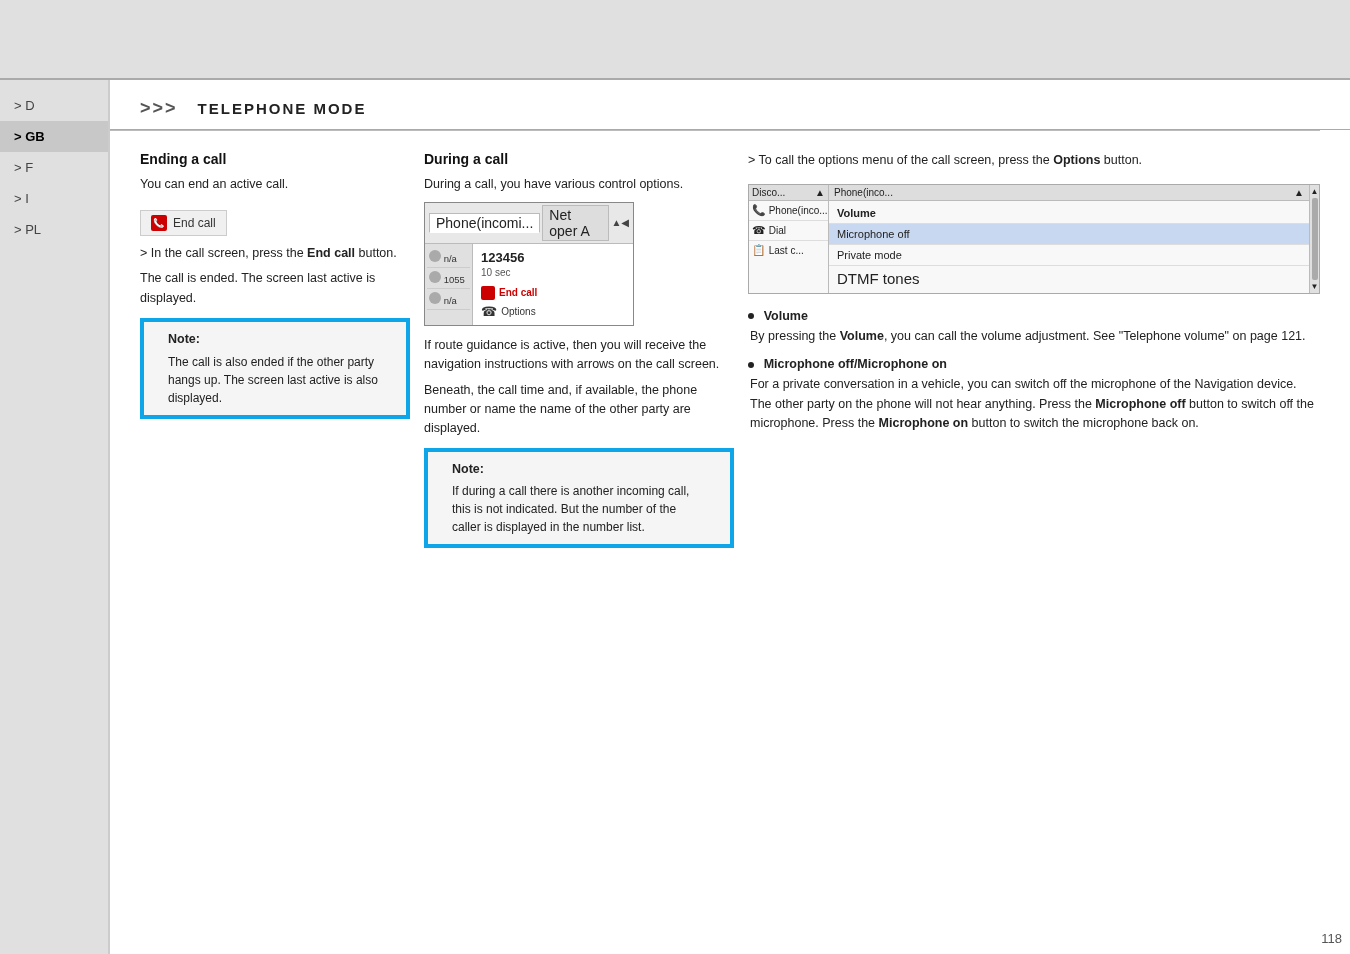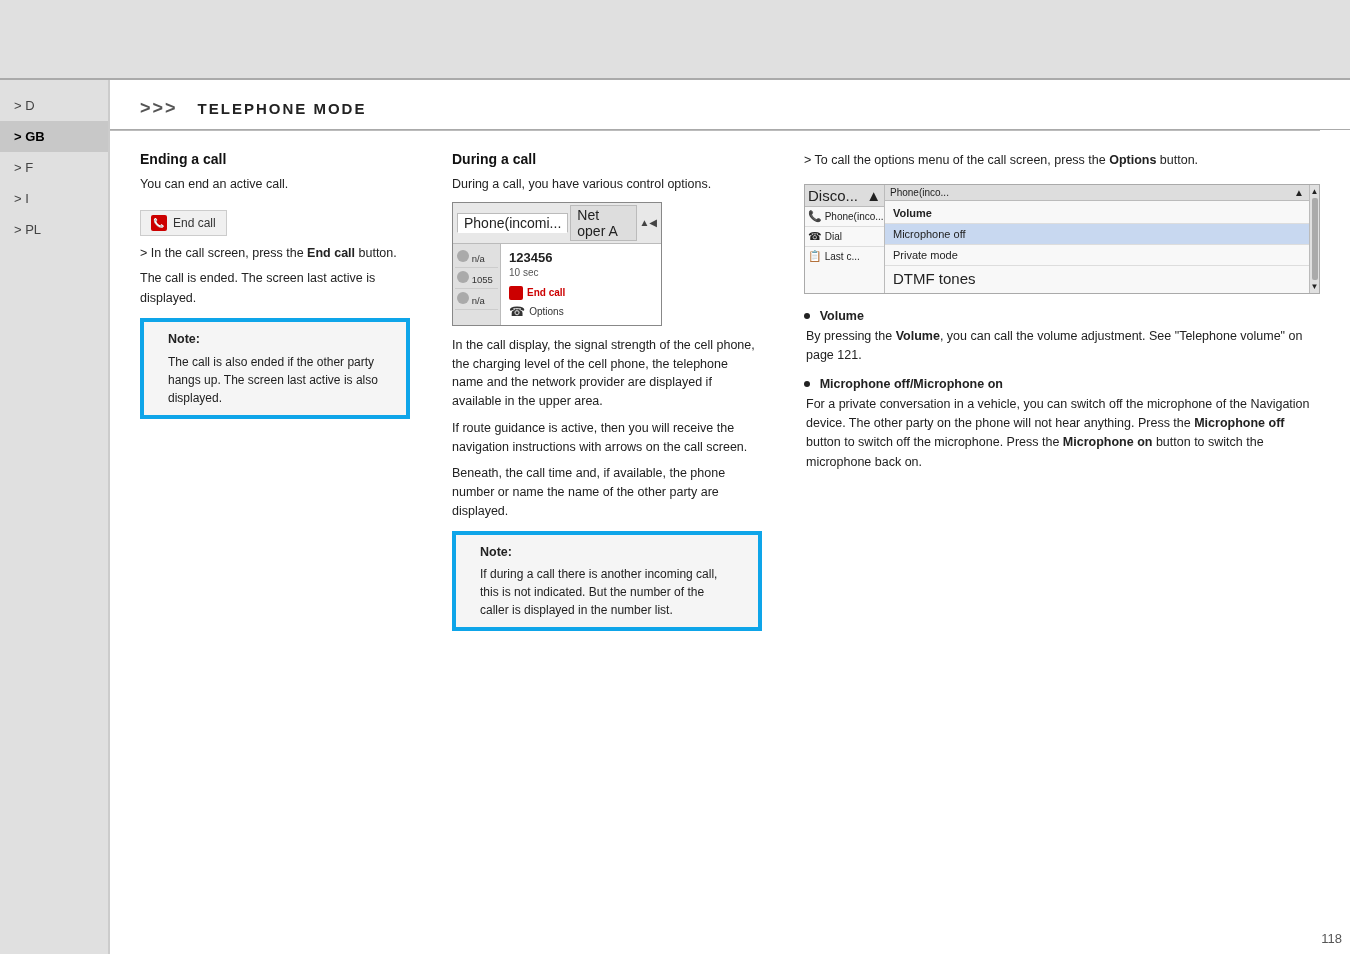"Ending a call" .content-columns { gap: 42px -> 14px }
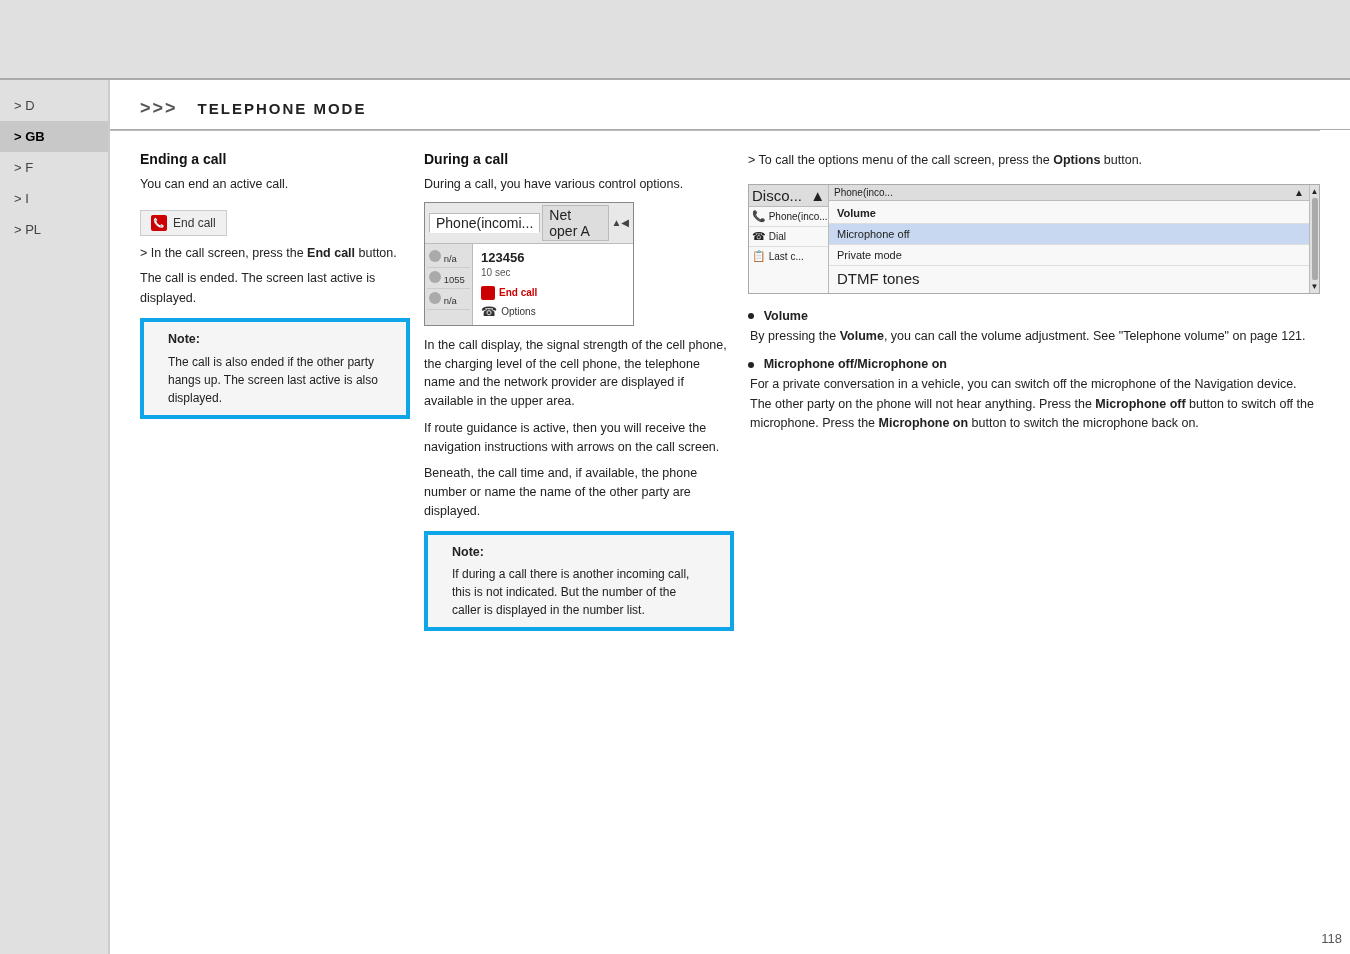"Disco..." div { font-size: 15px -> 10px }
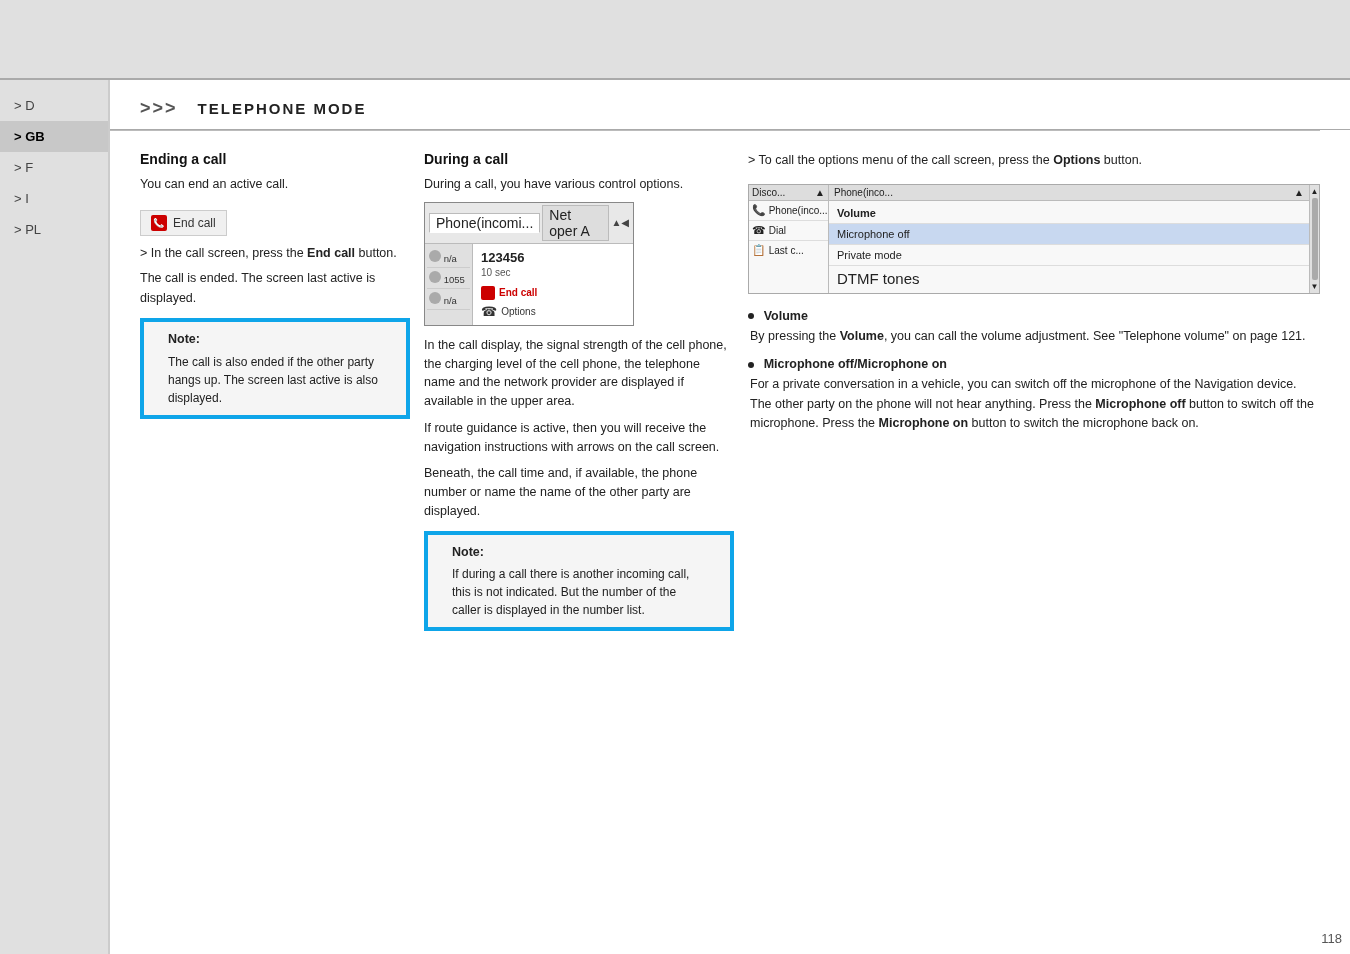"In the call display, the" div.body-text { html: <div>In the call display, the signal strength of the cell phone, the charging level of the cell phone, the telephone name and the network provider are displayed if available in the upper area.</div> -> none }
